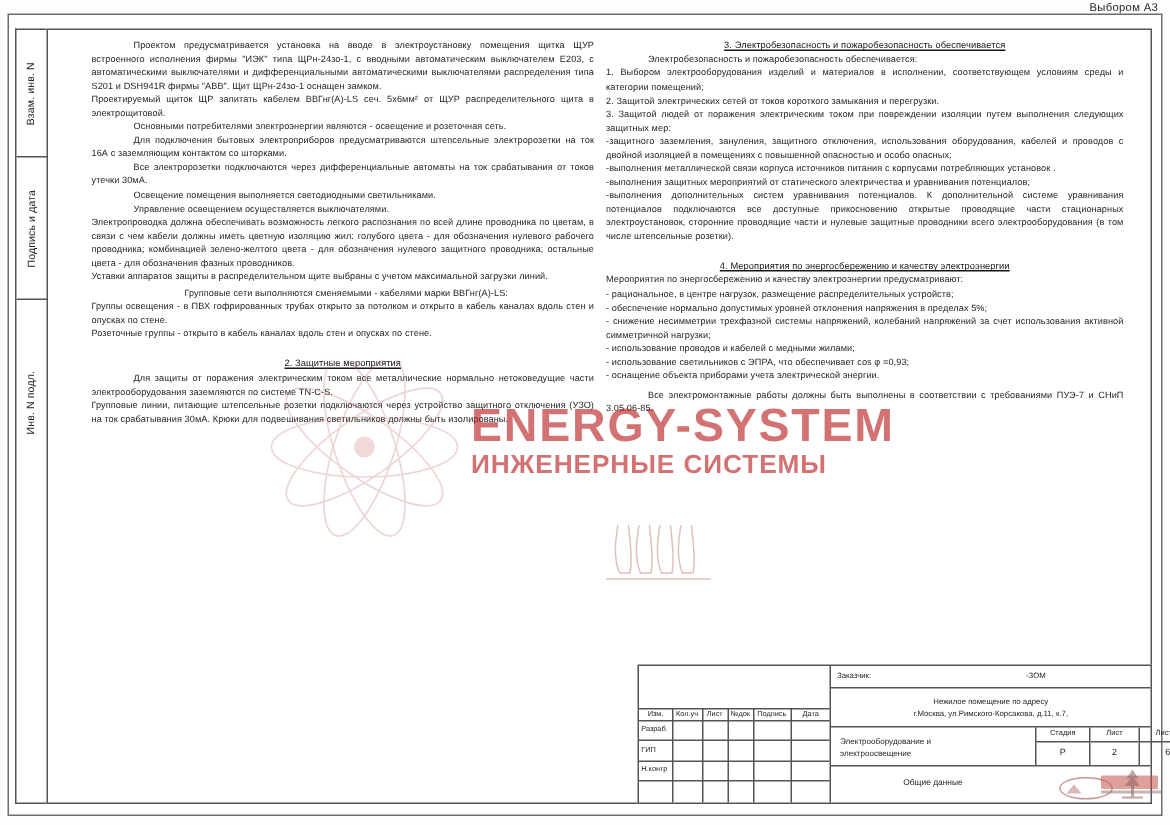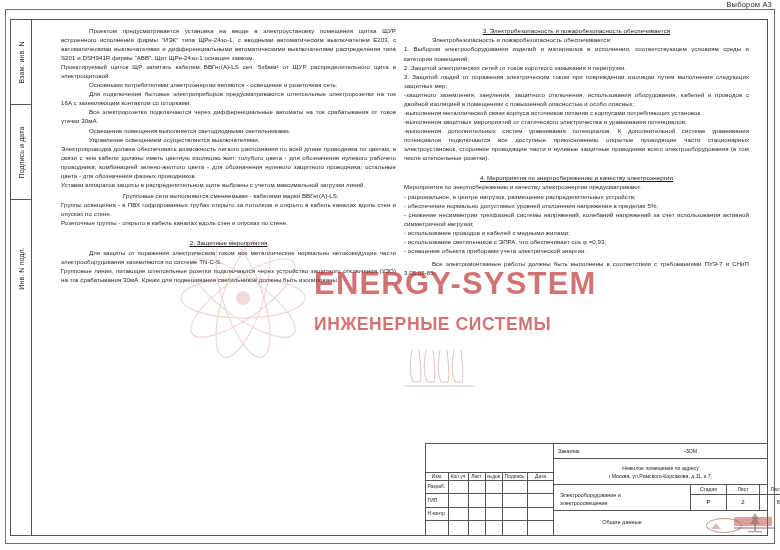"ИНЖЕНЕРНЫЕ СИСТЕМЫ" #wm-line2 { margin-top: 16px -> 1px }
